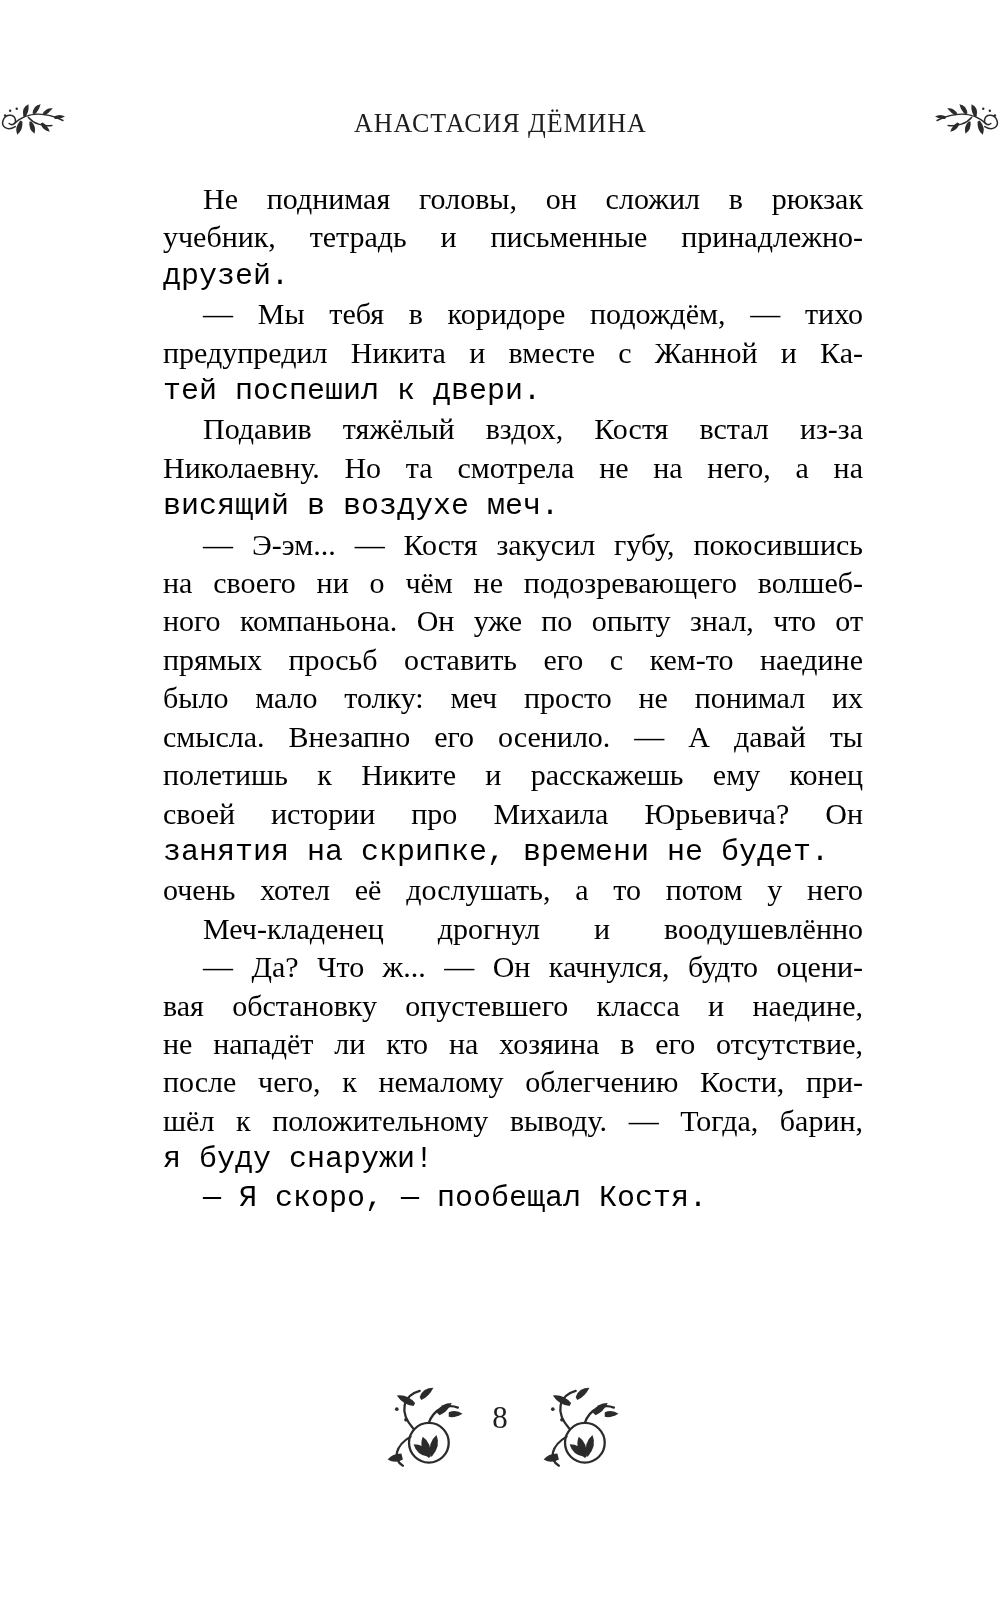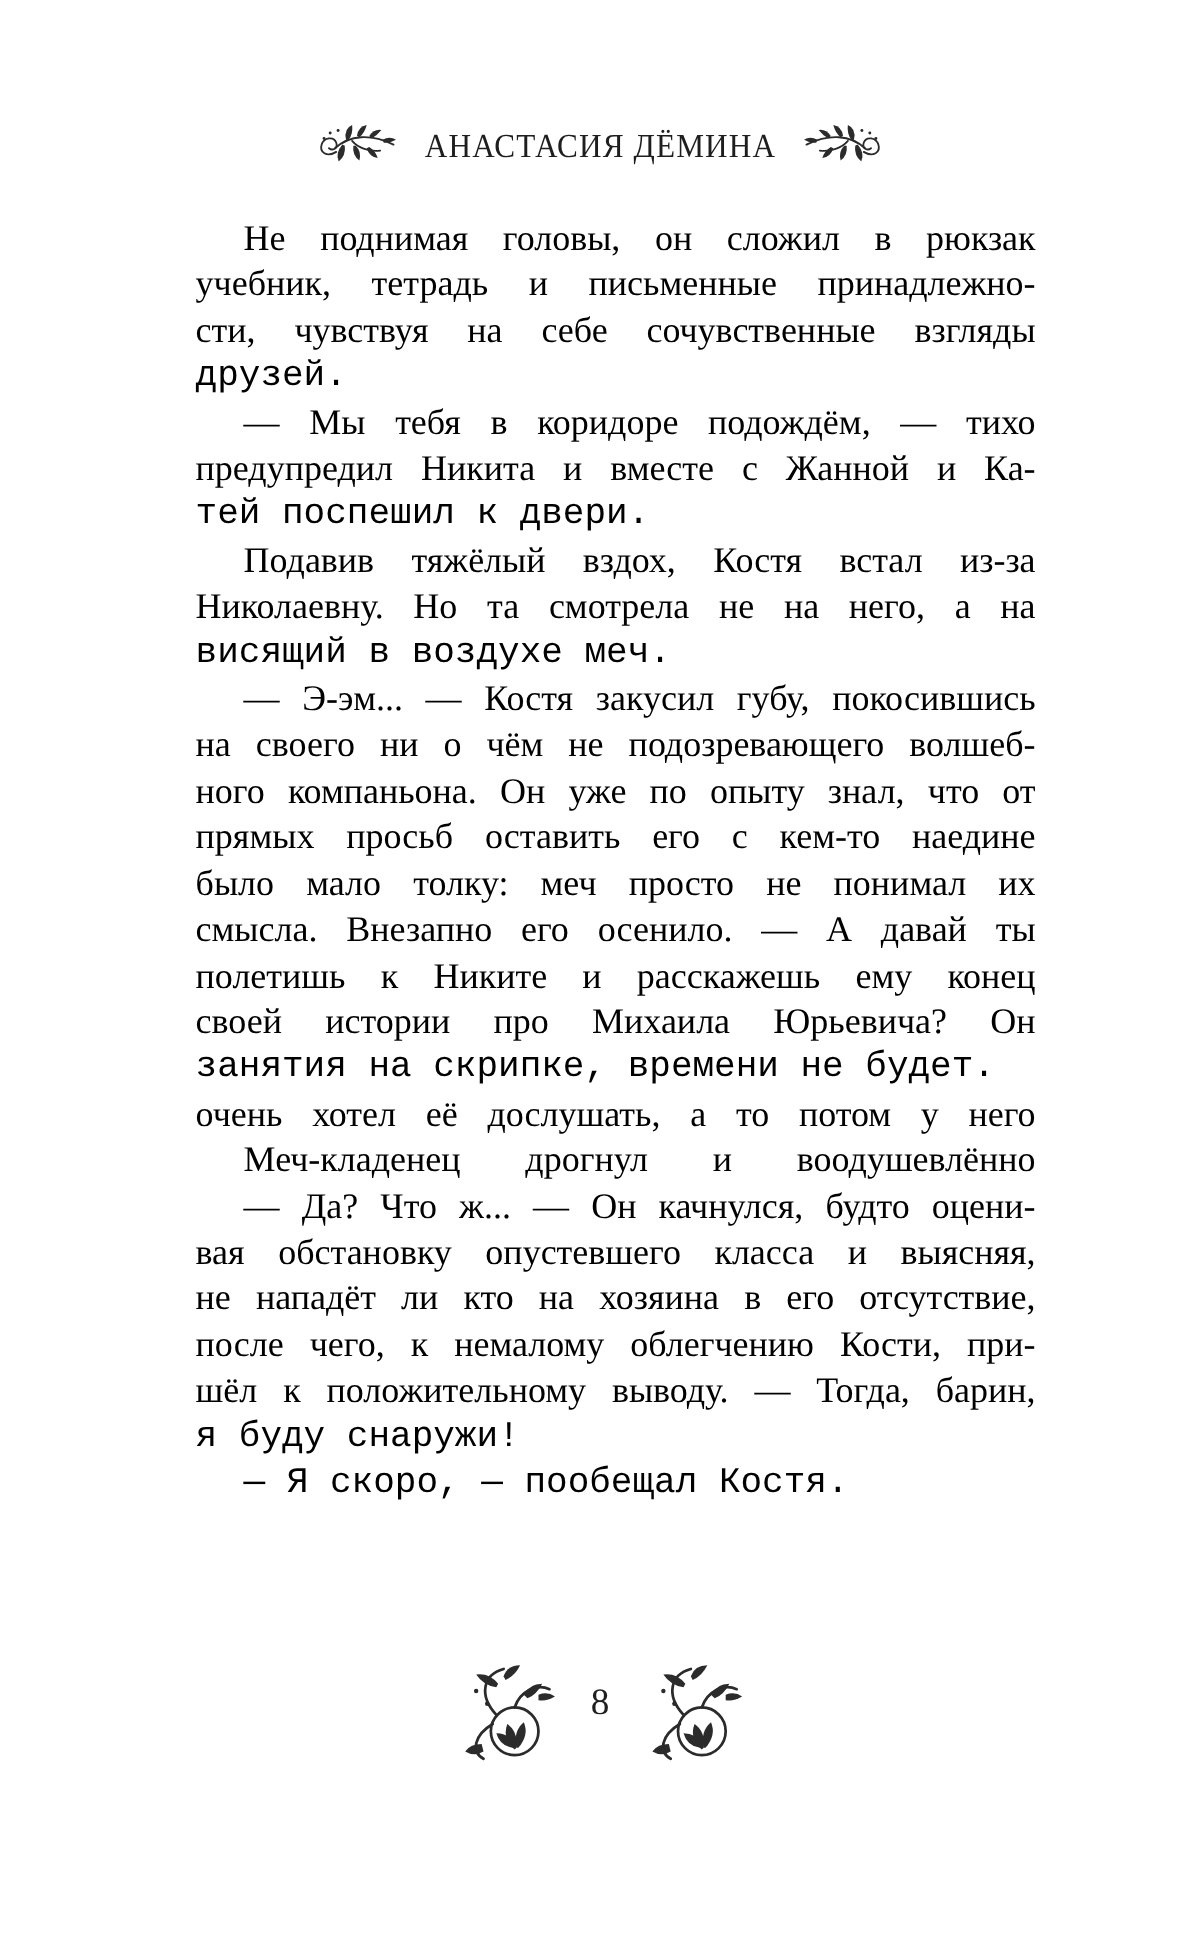"АНАСТАСИЯ ДЁМИНА" .header { justify-content: center -> space-between }
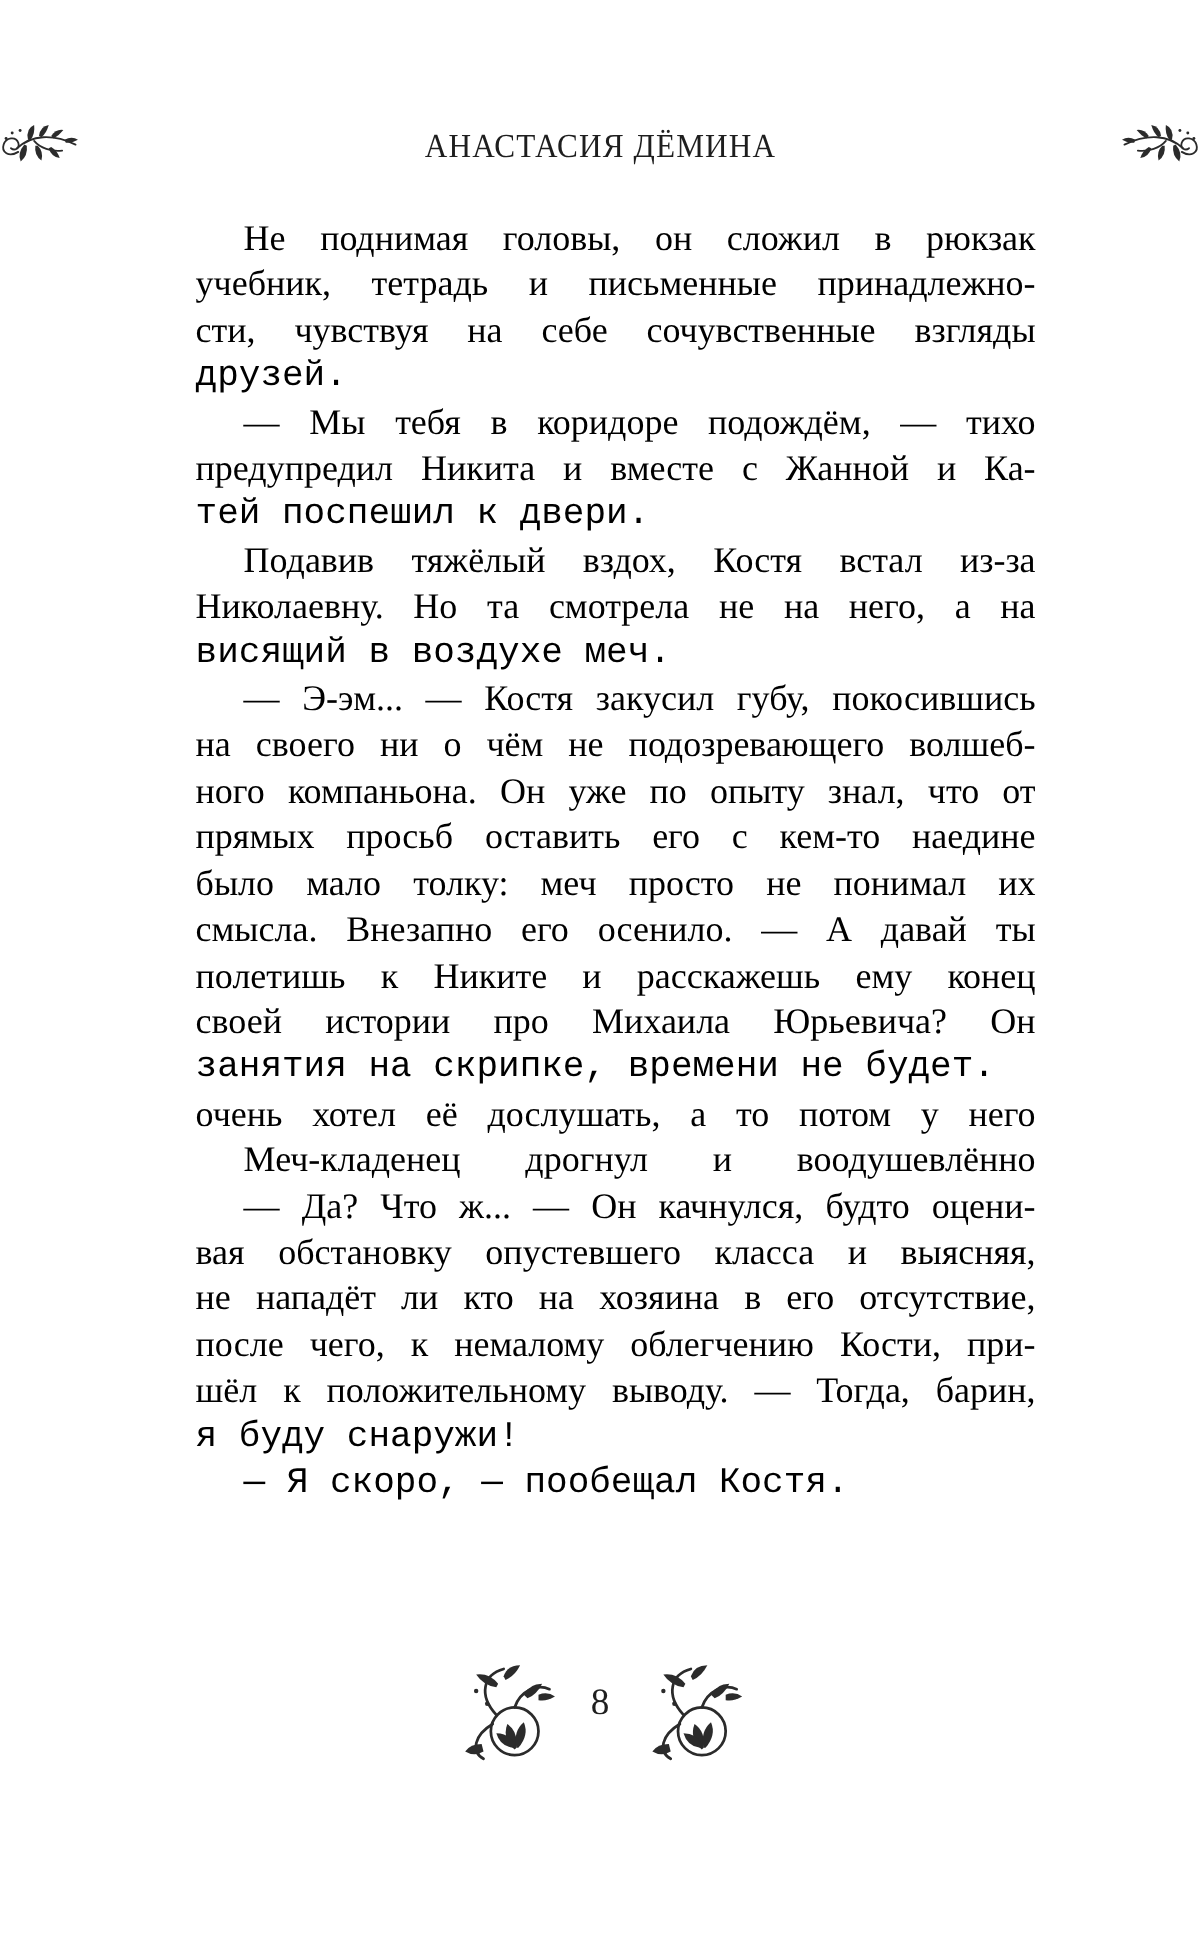"сти, чувствуя на себе сочувственные" div.line { html: <div>сти, чувствуя на себе сочувственные взгляды</div> -> none }
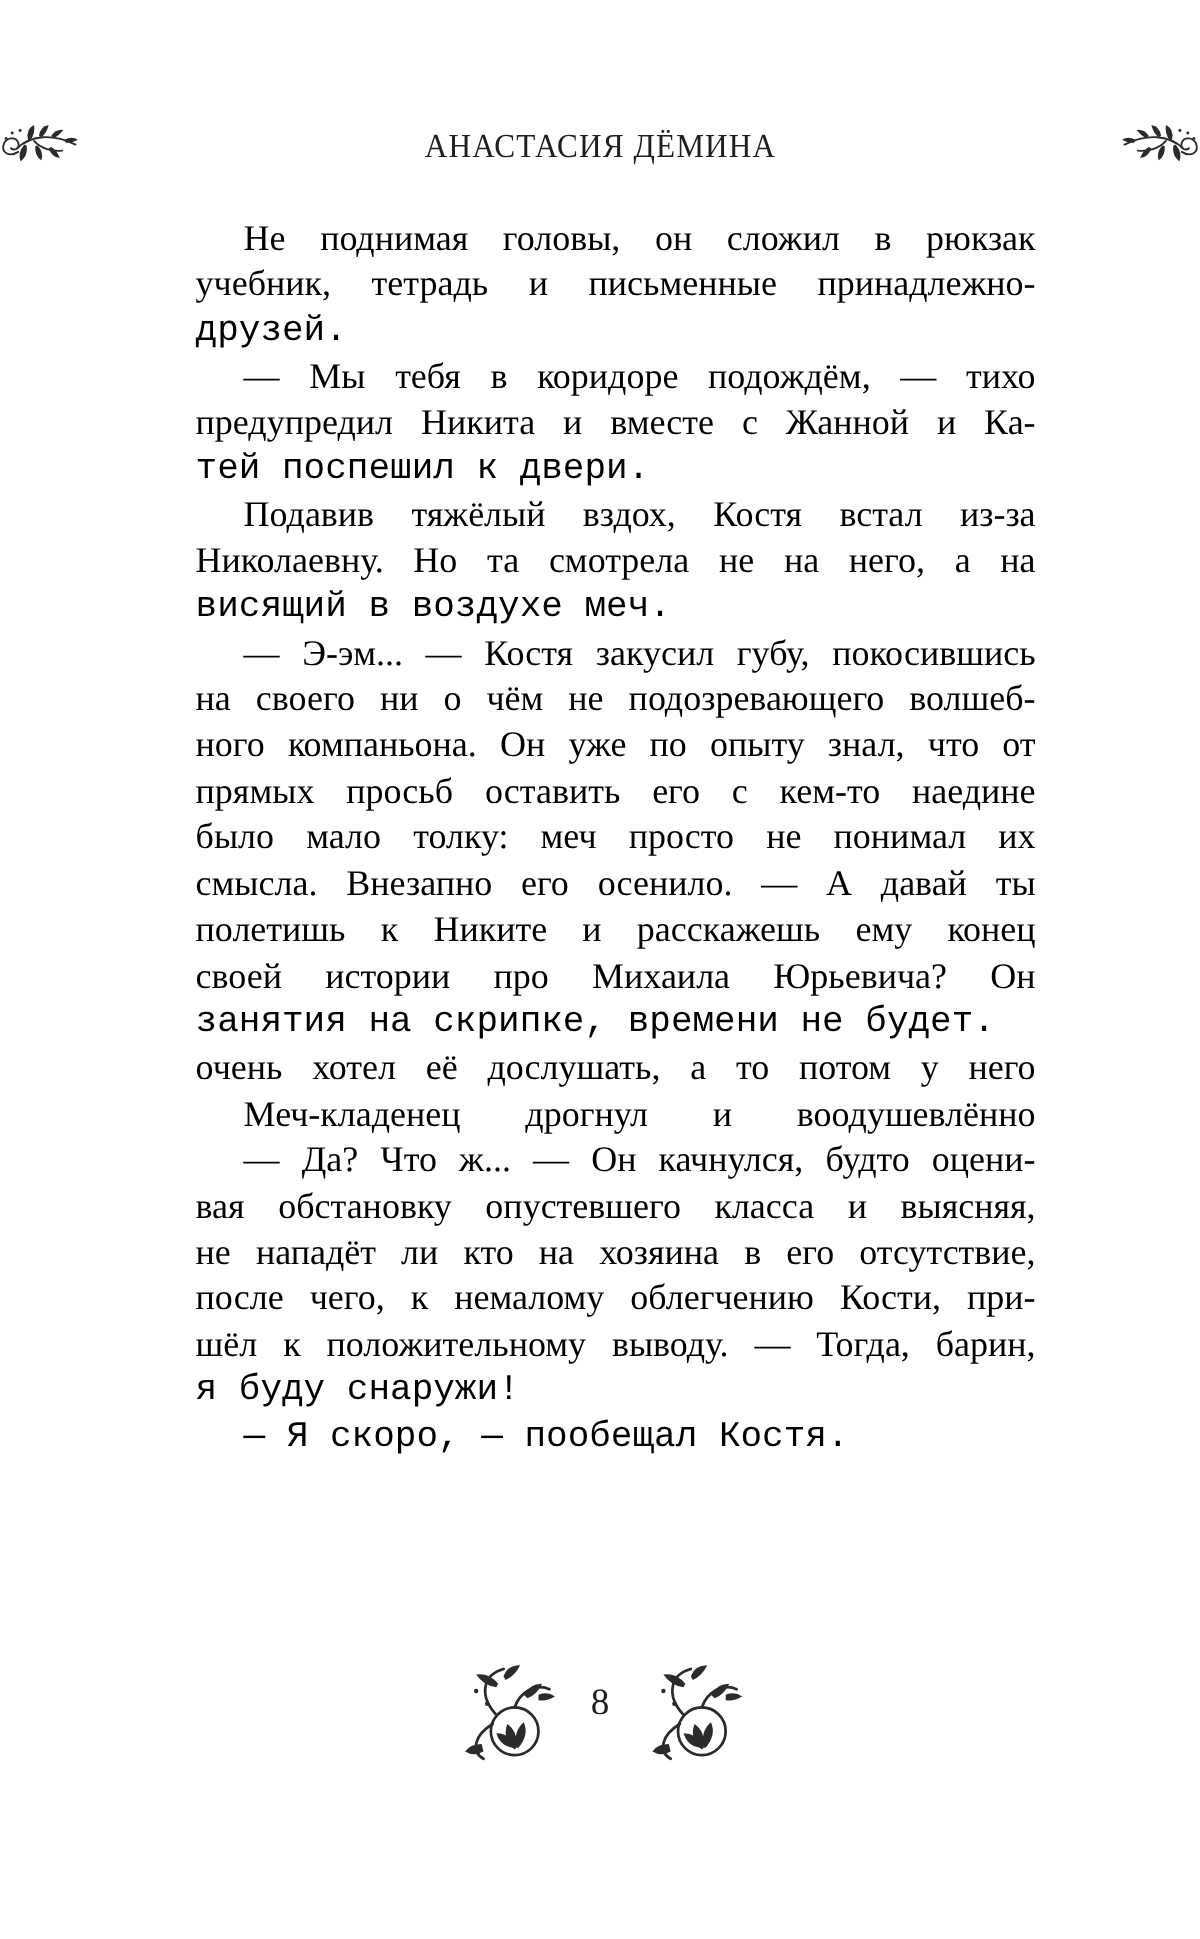"вая обстановку опустевшего класса и" div.line { text: выясняя -> наедине }
